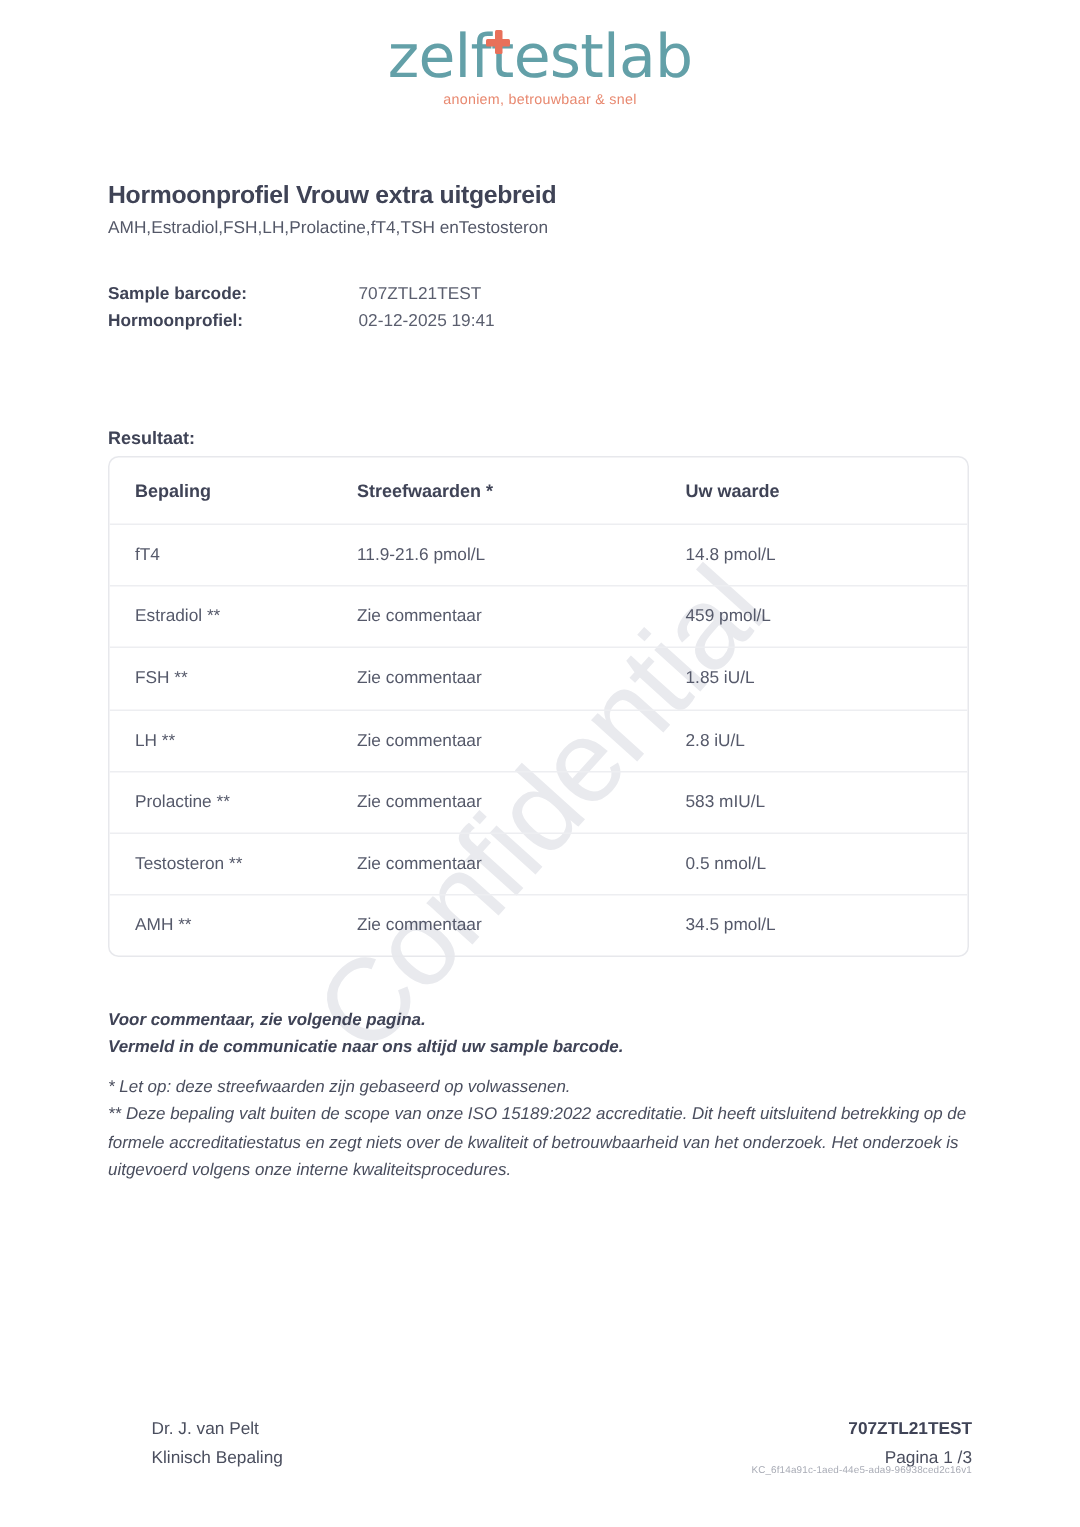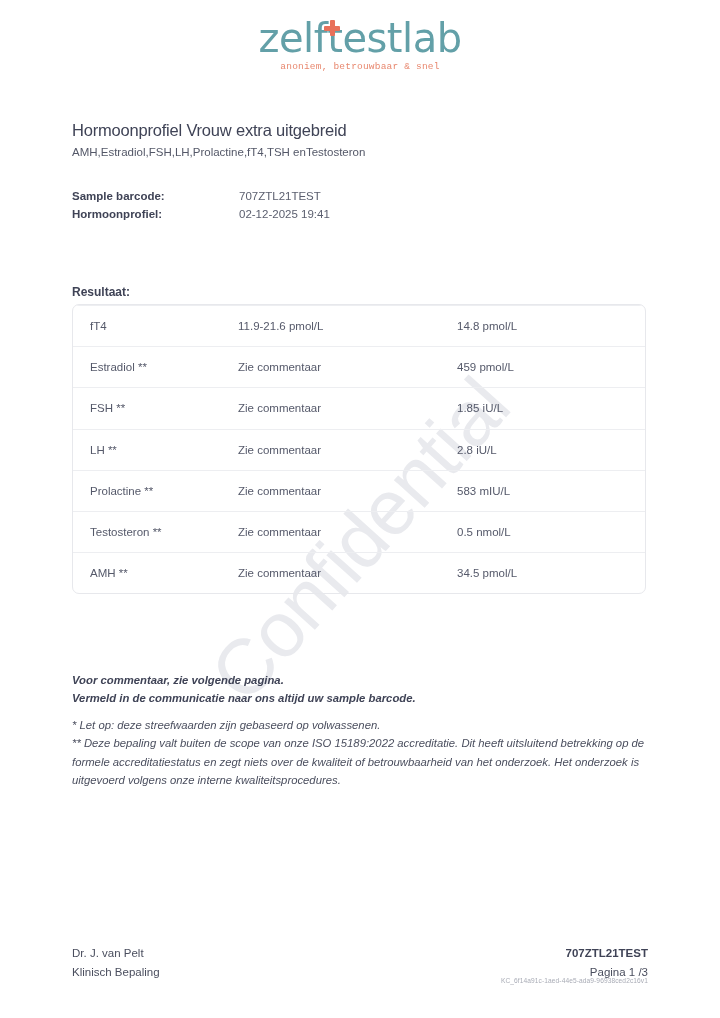"anoniem, betrouwbaar & snel" .logo-tagline { font-family: Liberation Mono, monospace -> Liberation Sans, sans-serif }
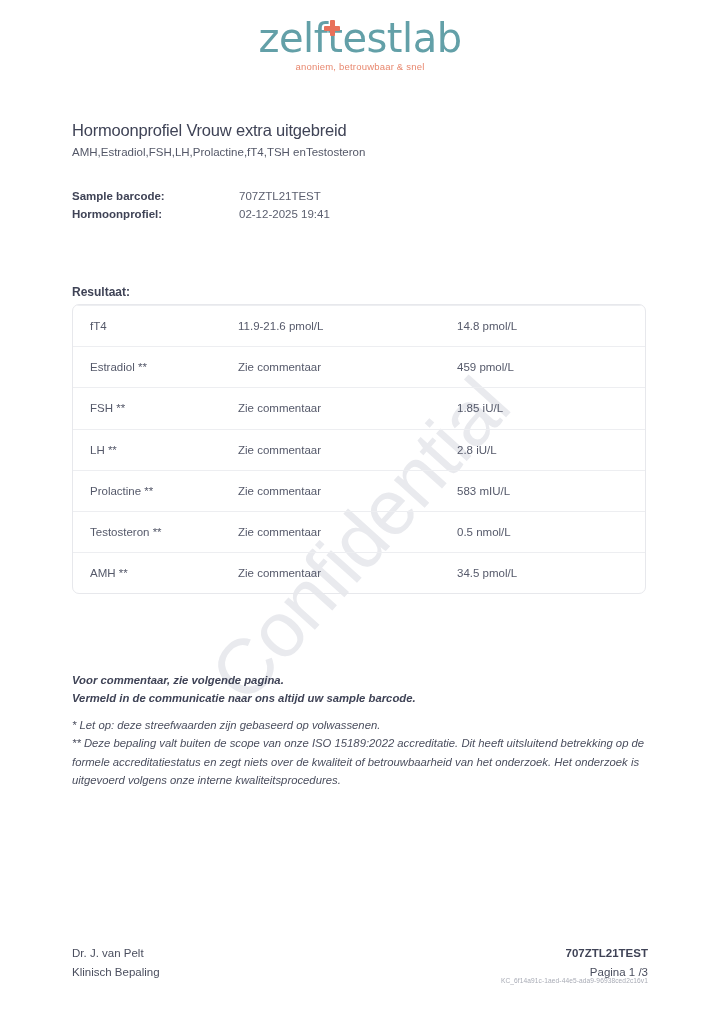"Hormoonprofiel Vrouw extra uitgebreid" .doc-title { font-weight: normal -> bold }
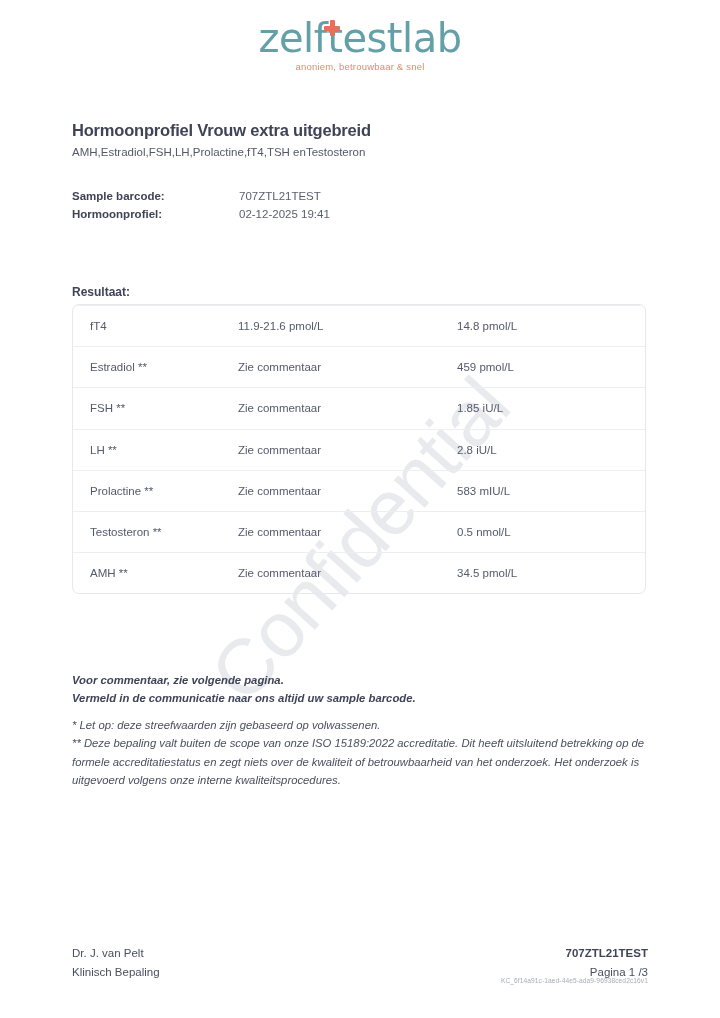"Bepaling" div.rt-row { html: none -> <div> <div>Bepaling</div> <div>Streefwaarden *</div> <div>Uw waarde</div> </div> }
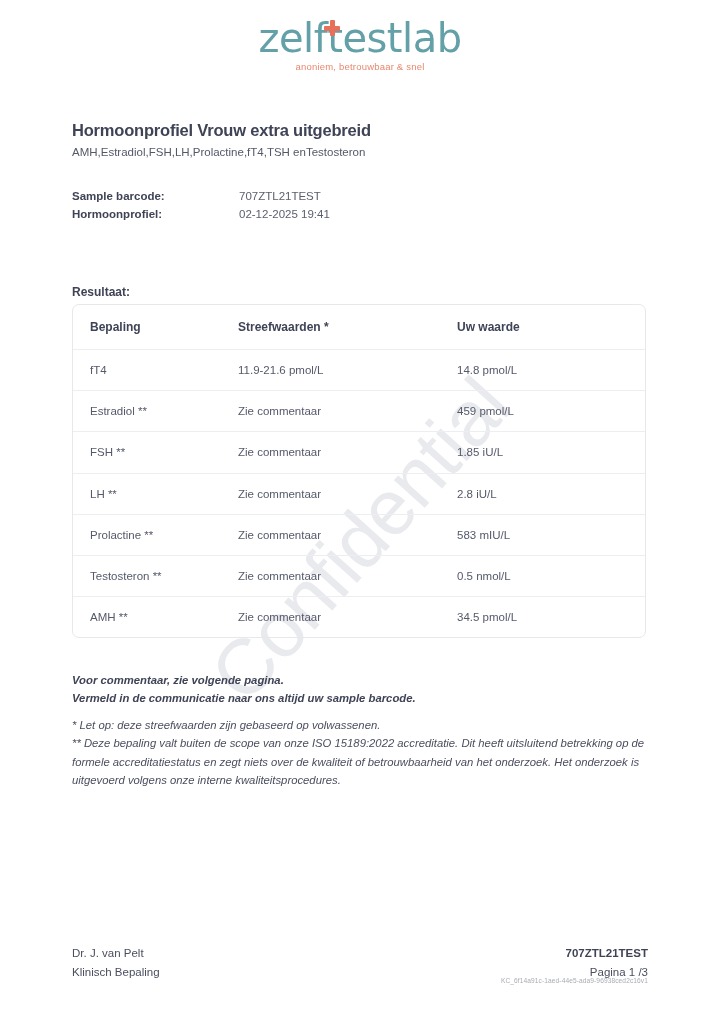"Dr. J. van Pelt" .footer-left div { margin-left: none -> 29px }
